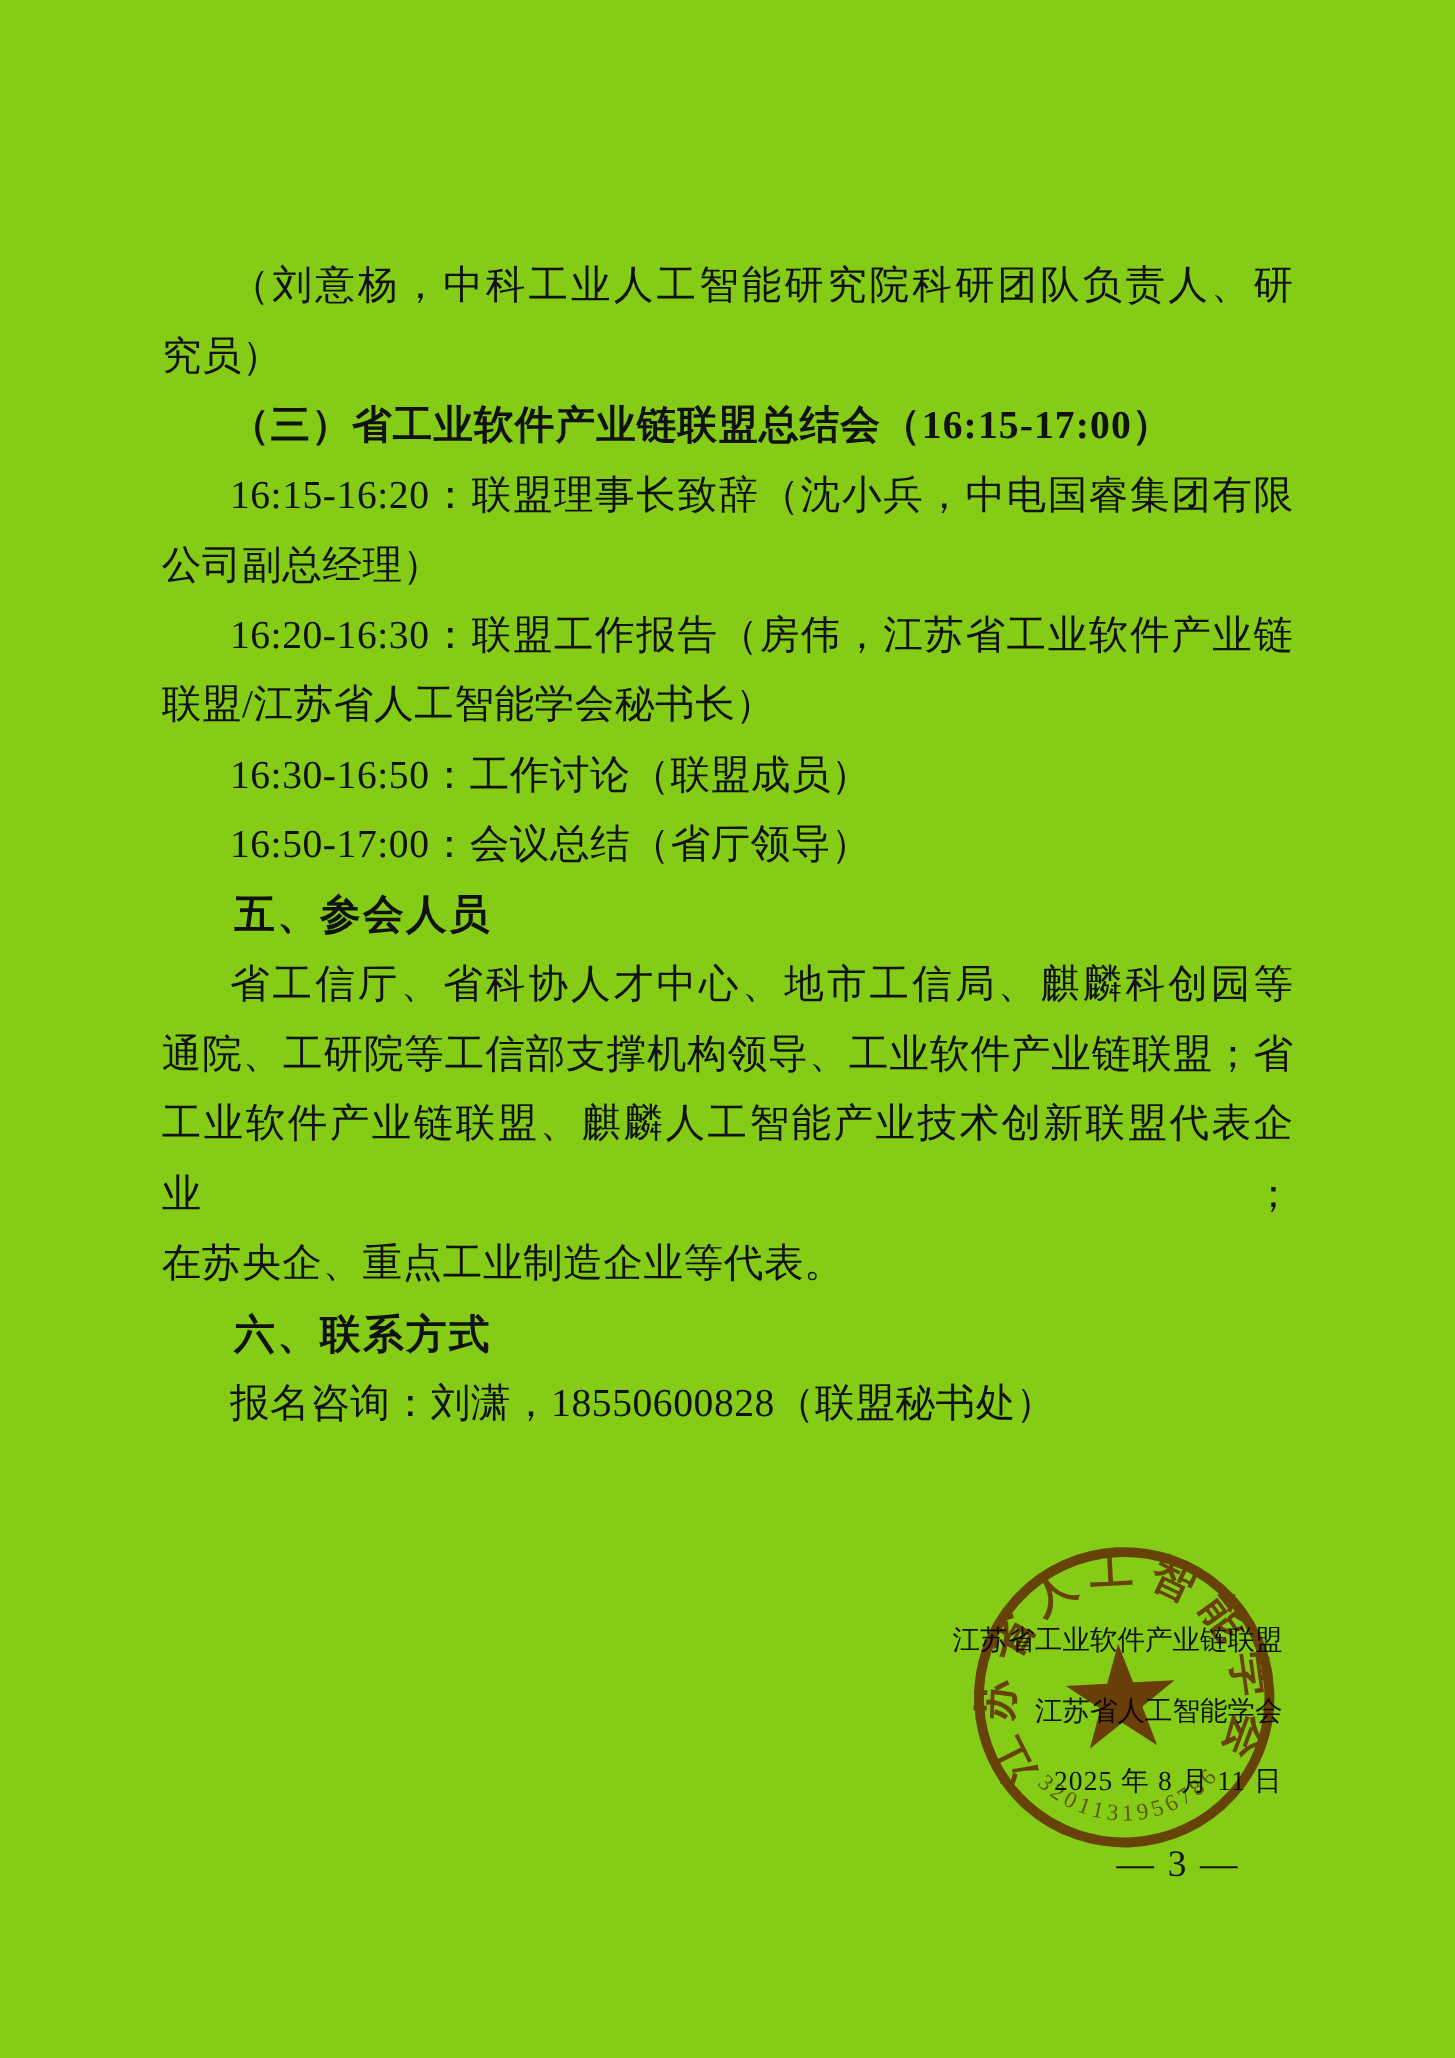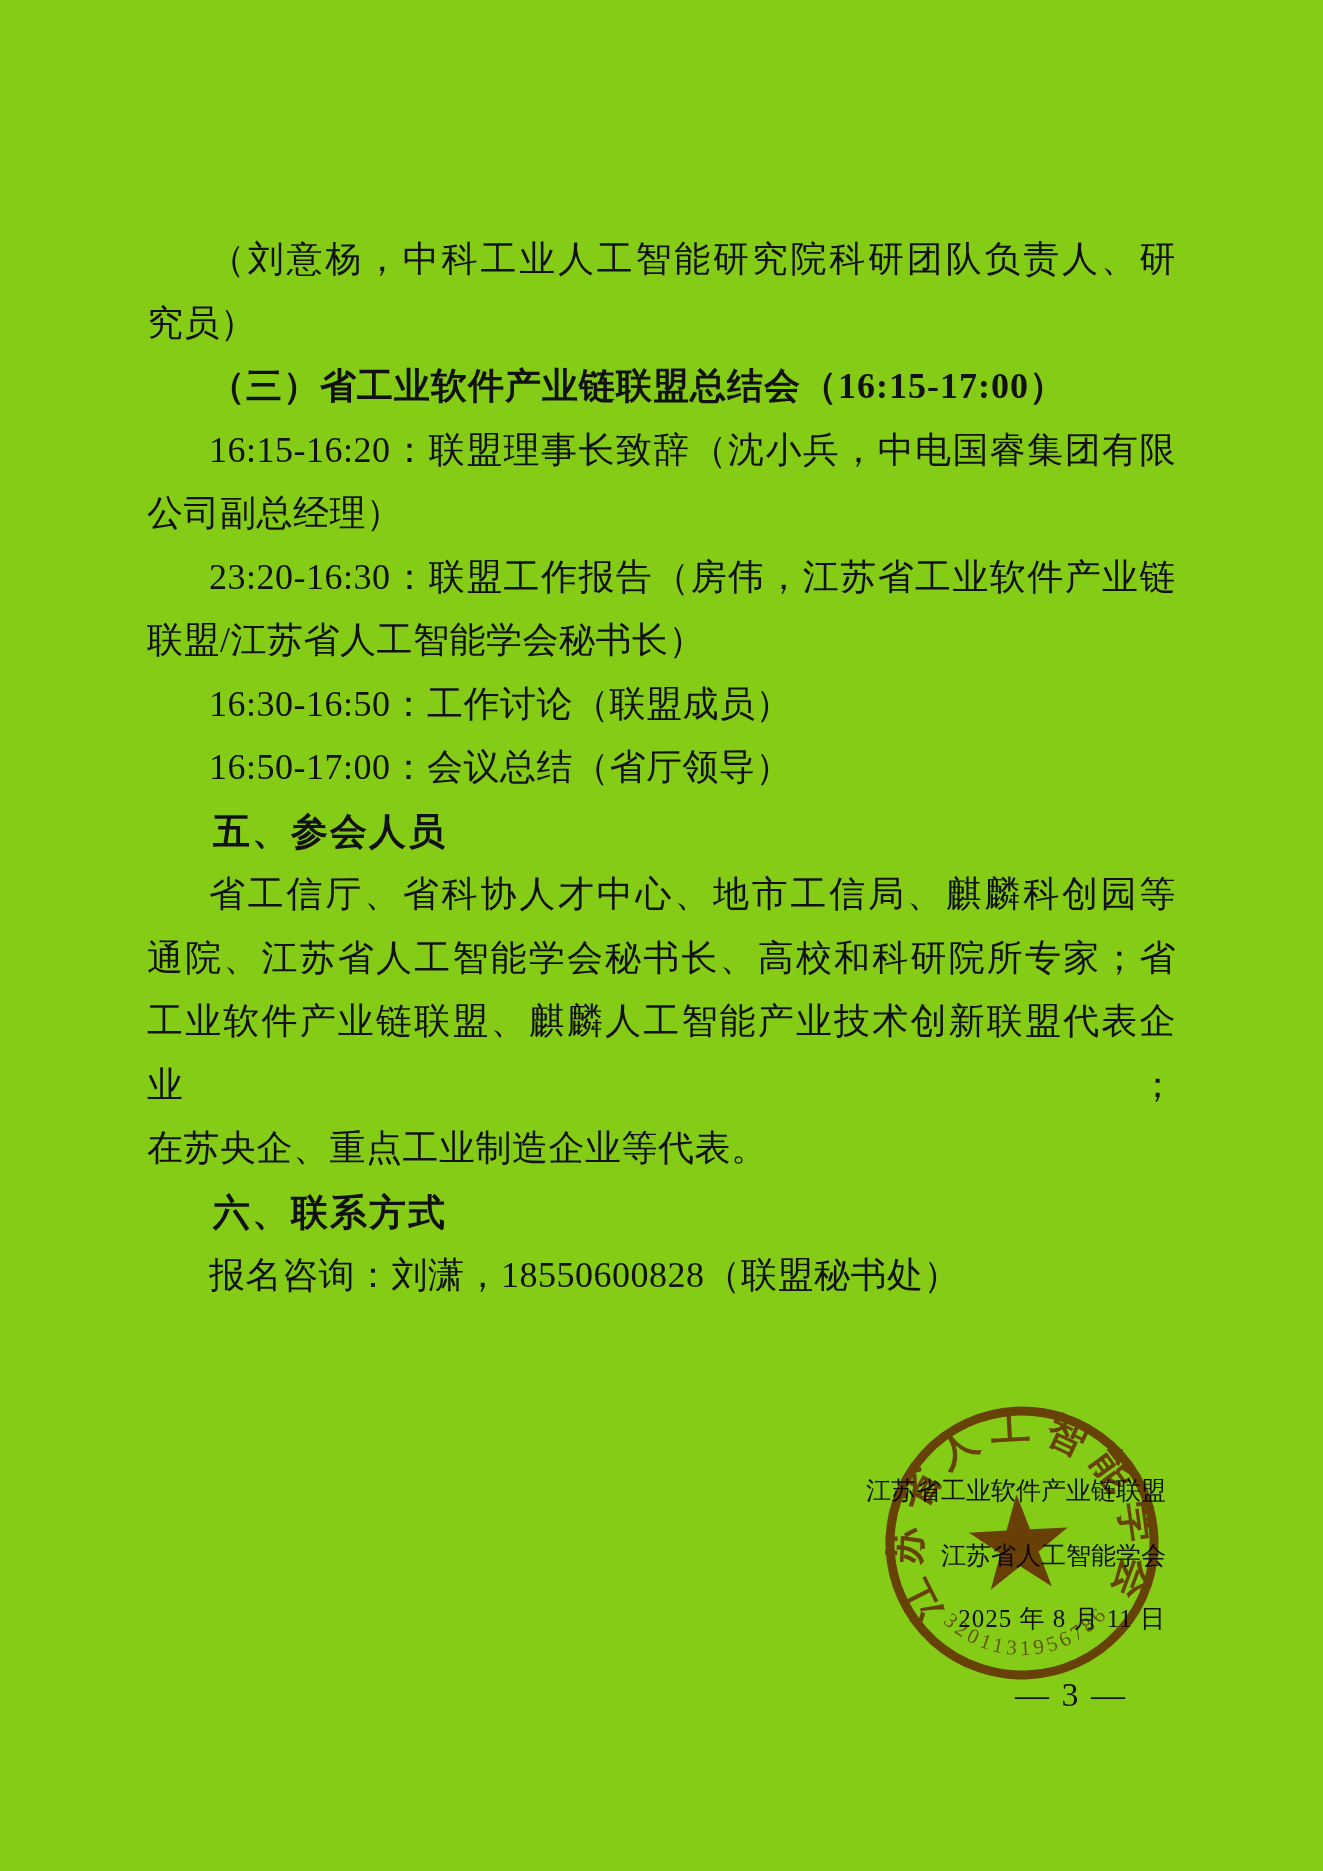"23:20-16:30：联盟工作报告（房伟，江苏省工业软件产业链" div.ln { text: 23:20-16:30 -> 16:20-16:30 }
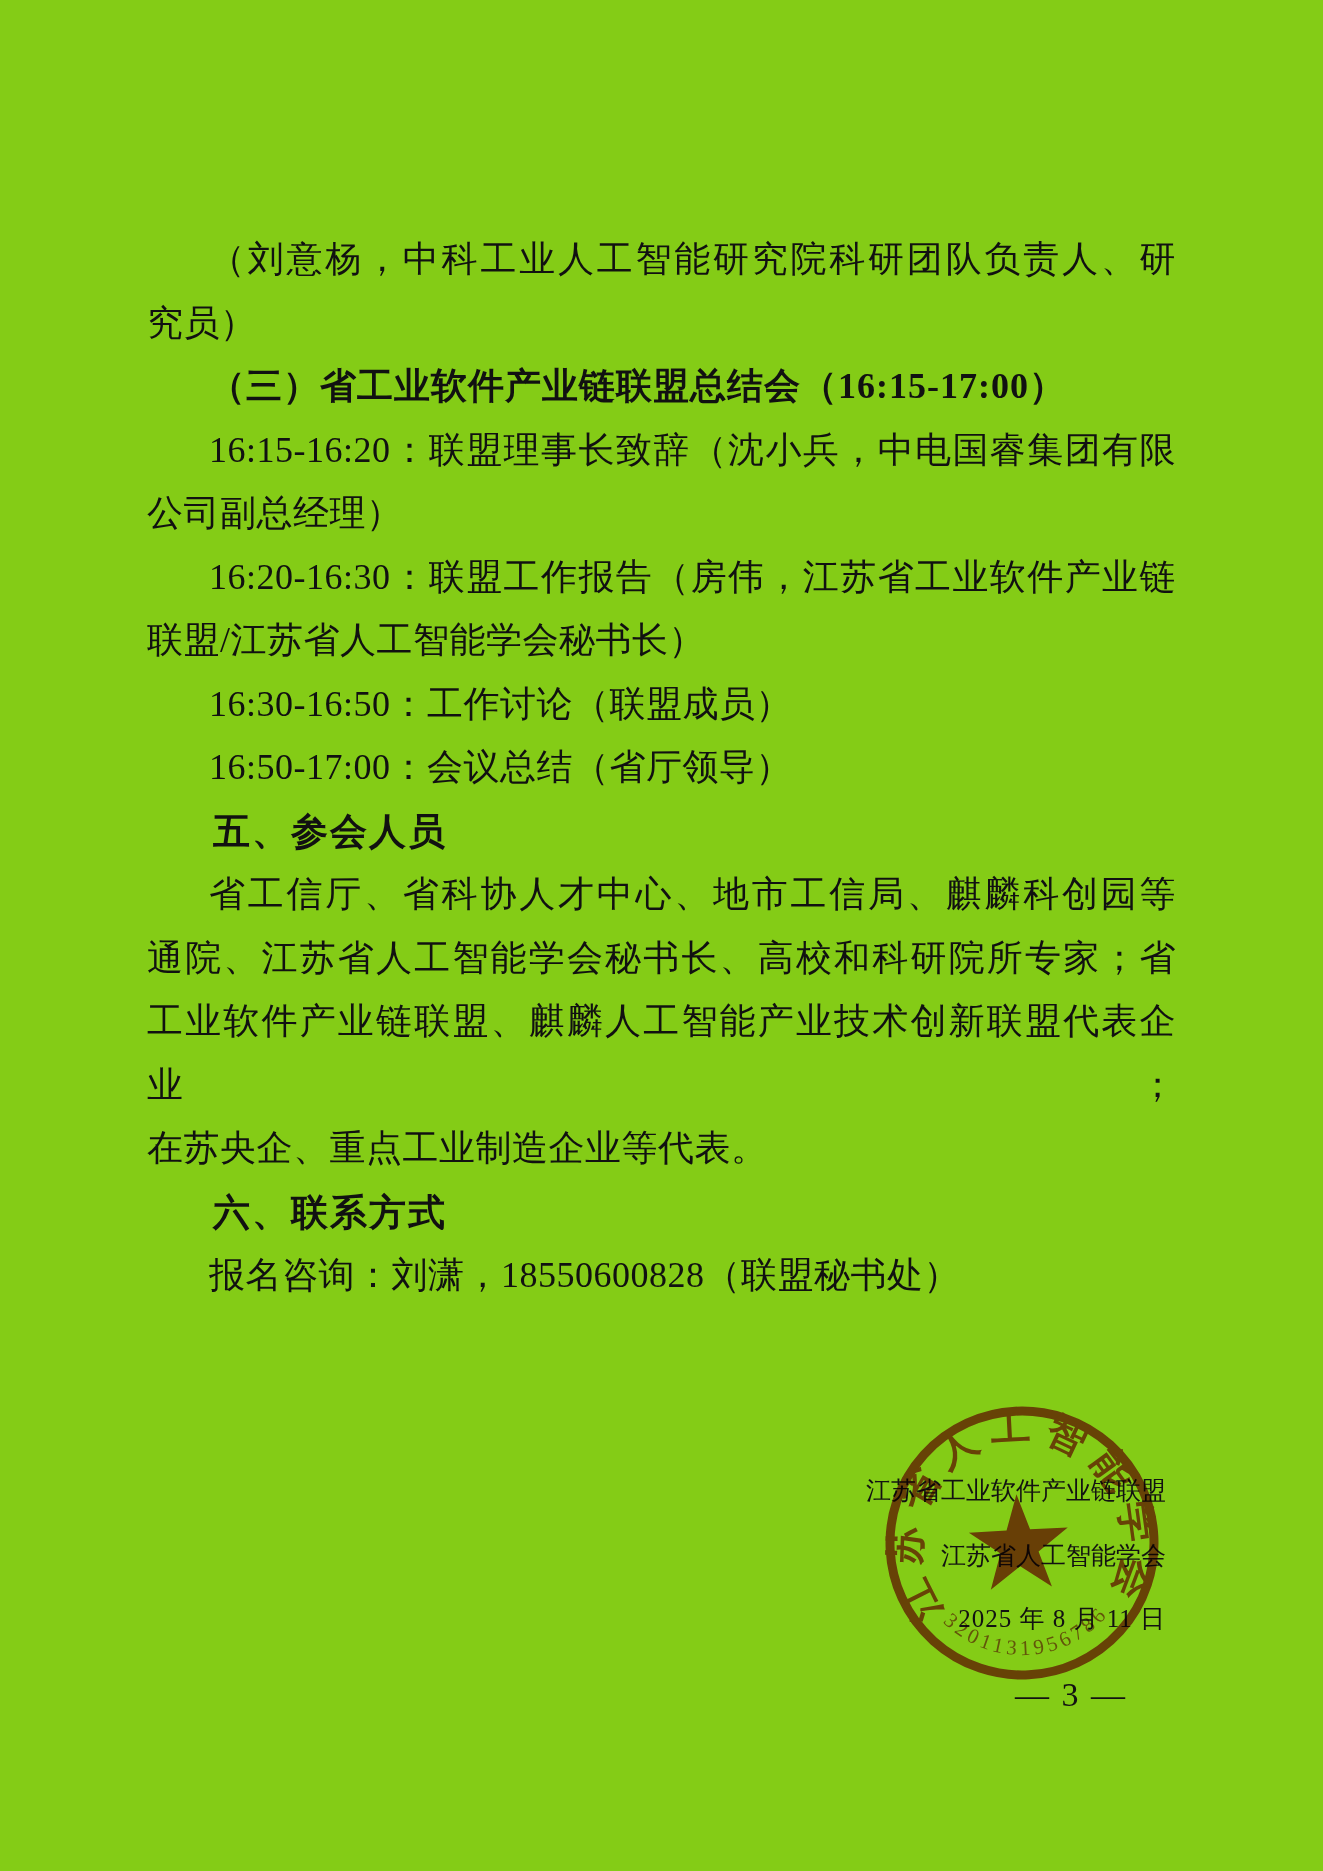"通院、江苏省人工智能学会秘书长、高校和科研院所专家；省" div.ln { text: 江苏省人工智能学会秘书长、高校和科研院所专家 -> 工研院等工信部支撑机构领导、工业软件产业链联盟 }
